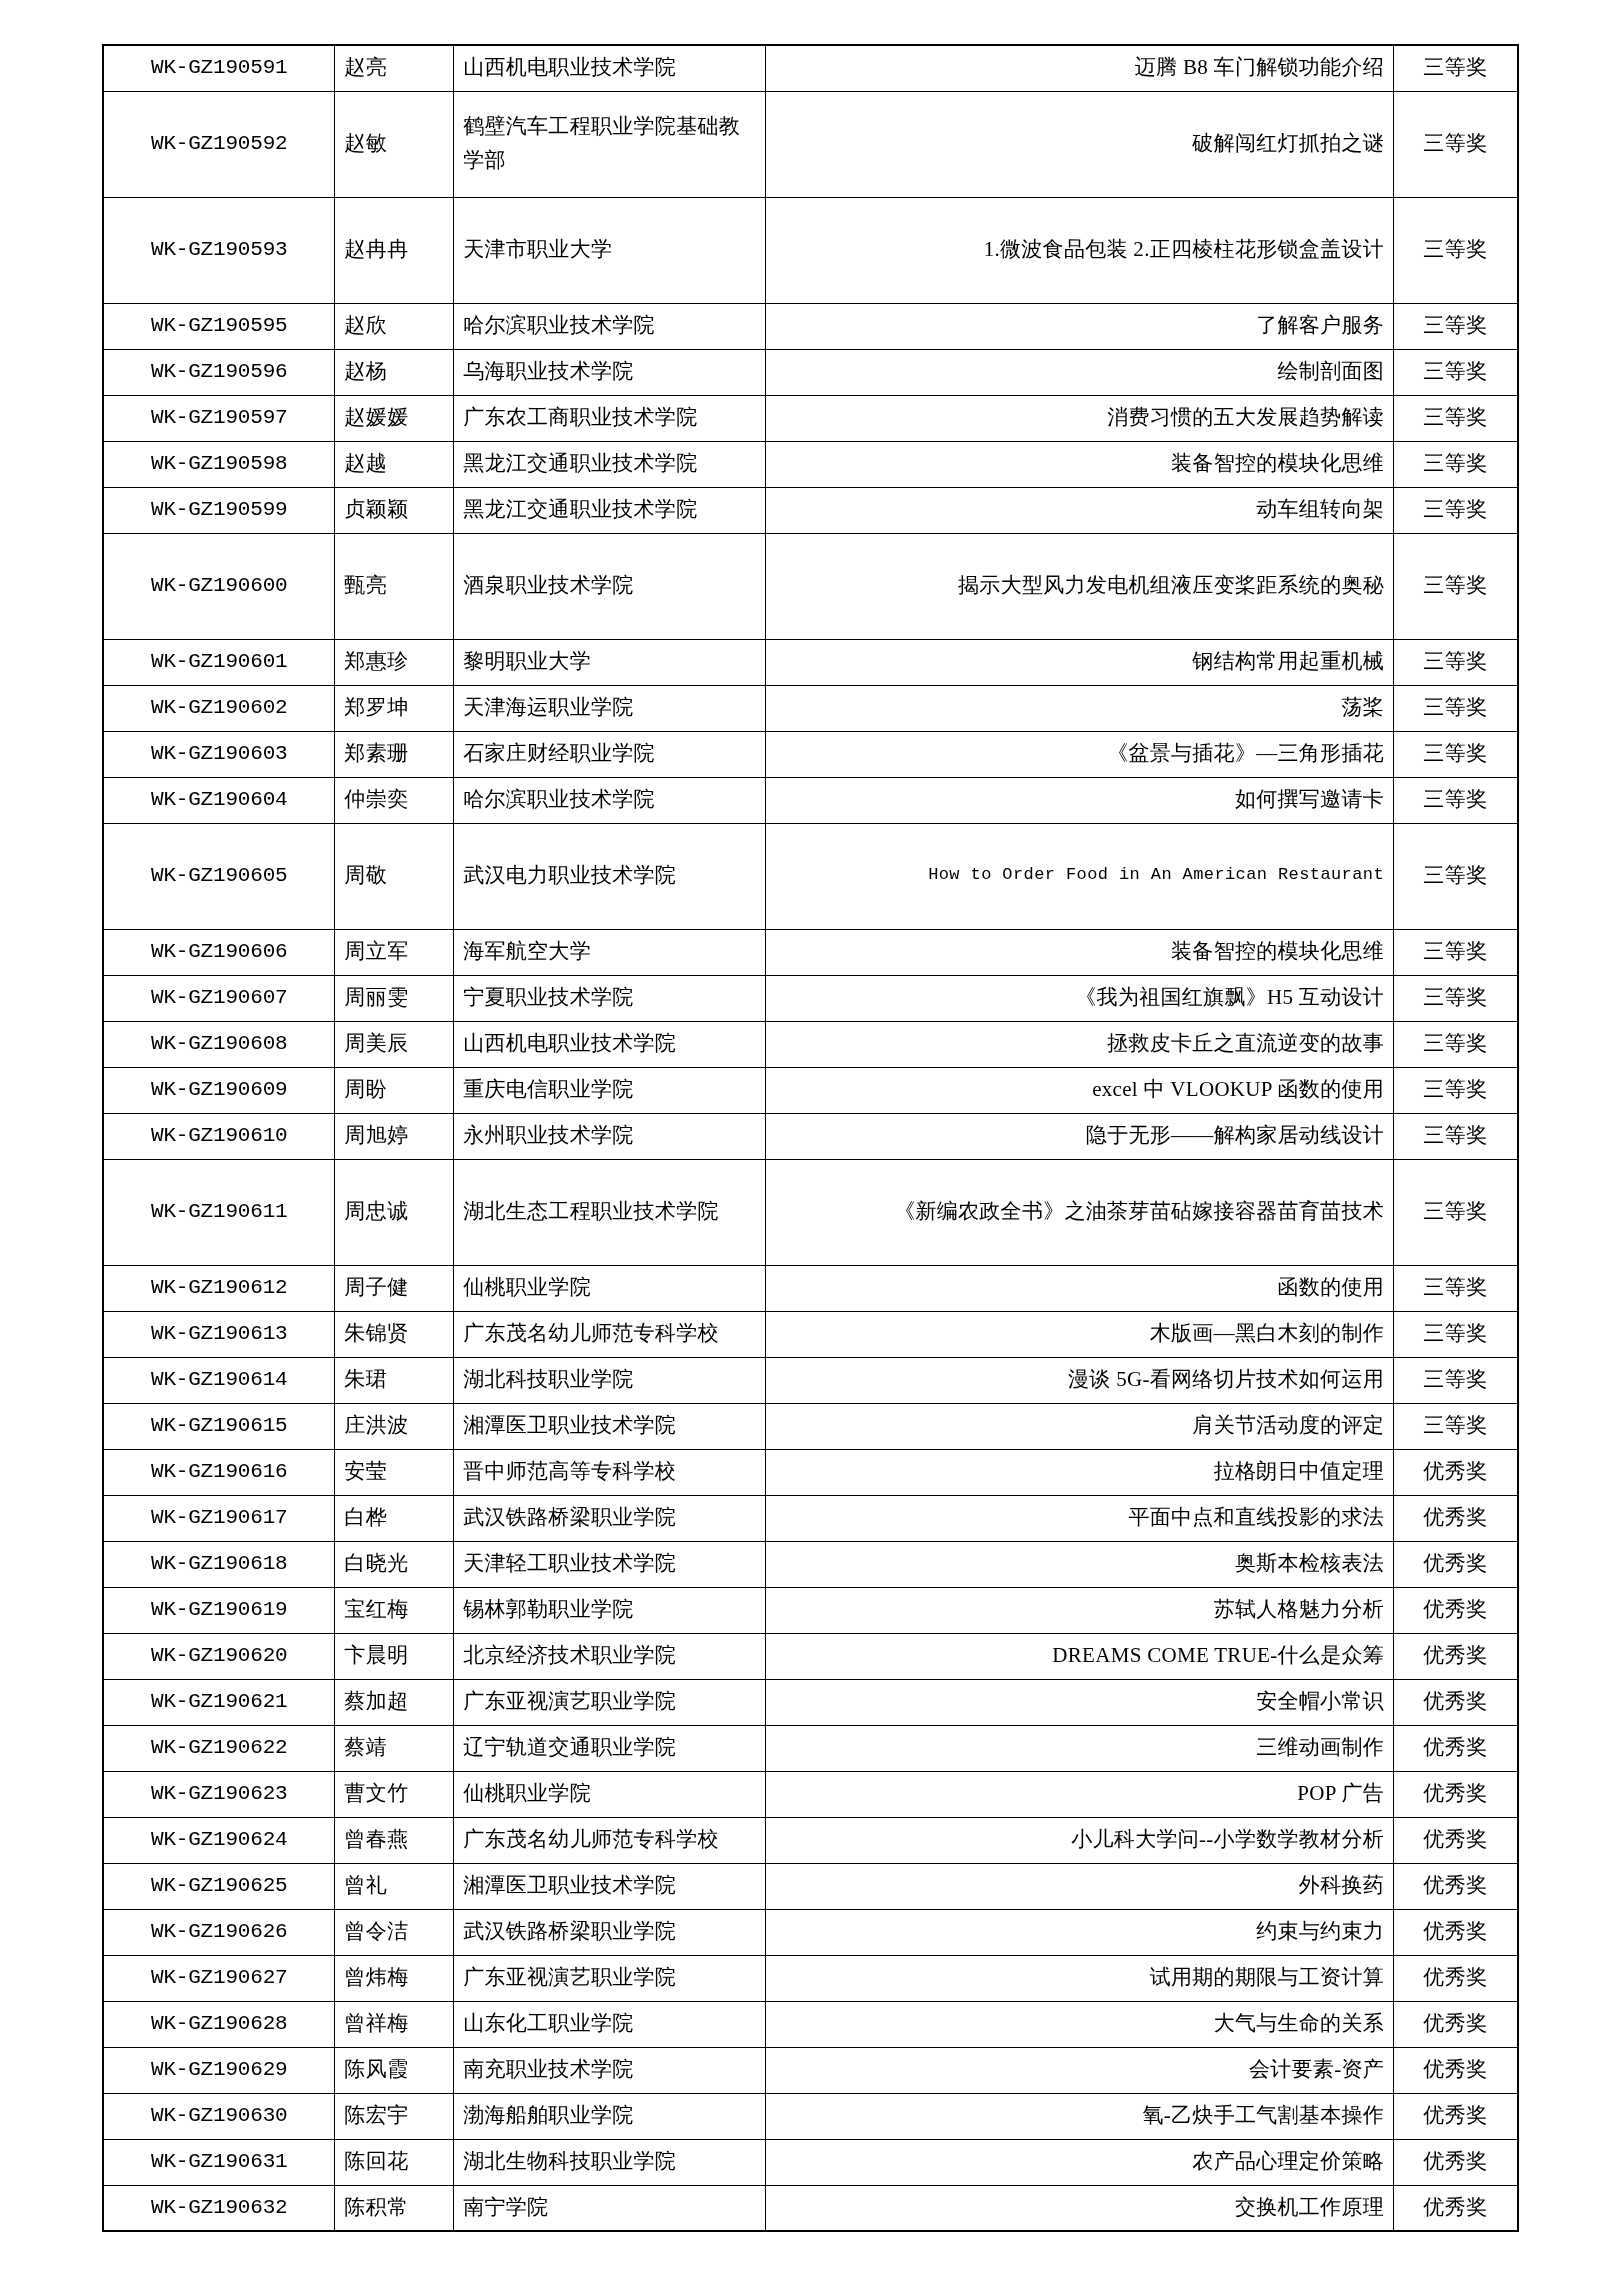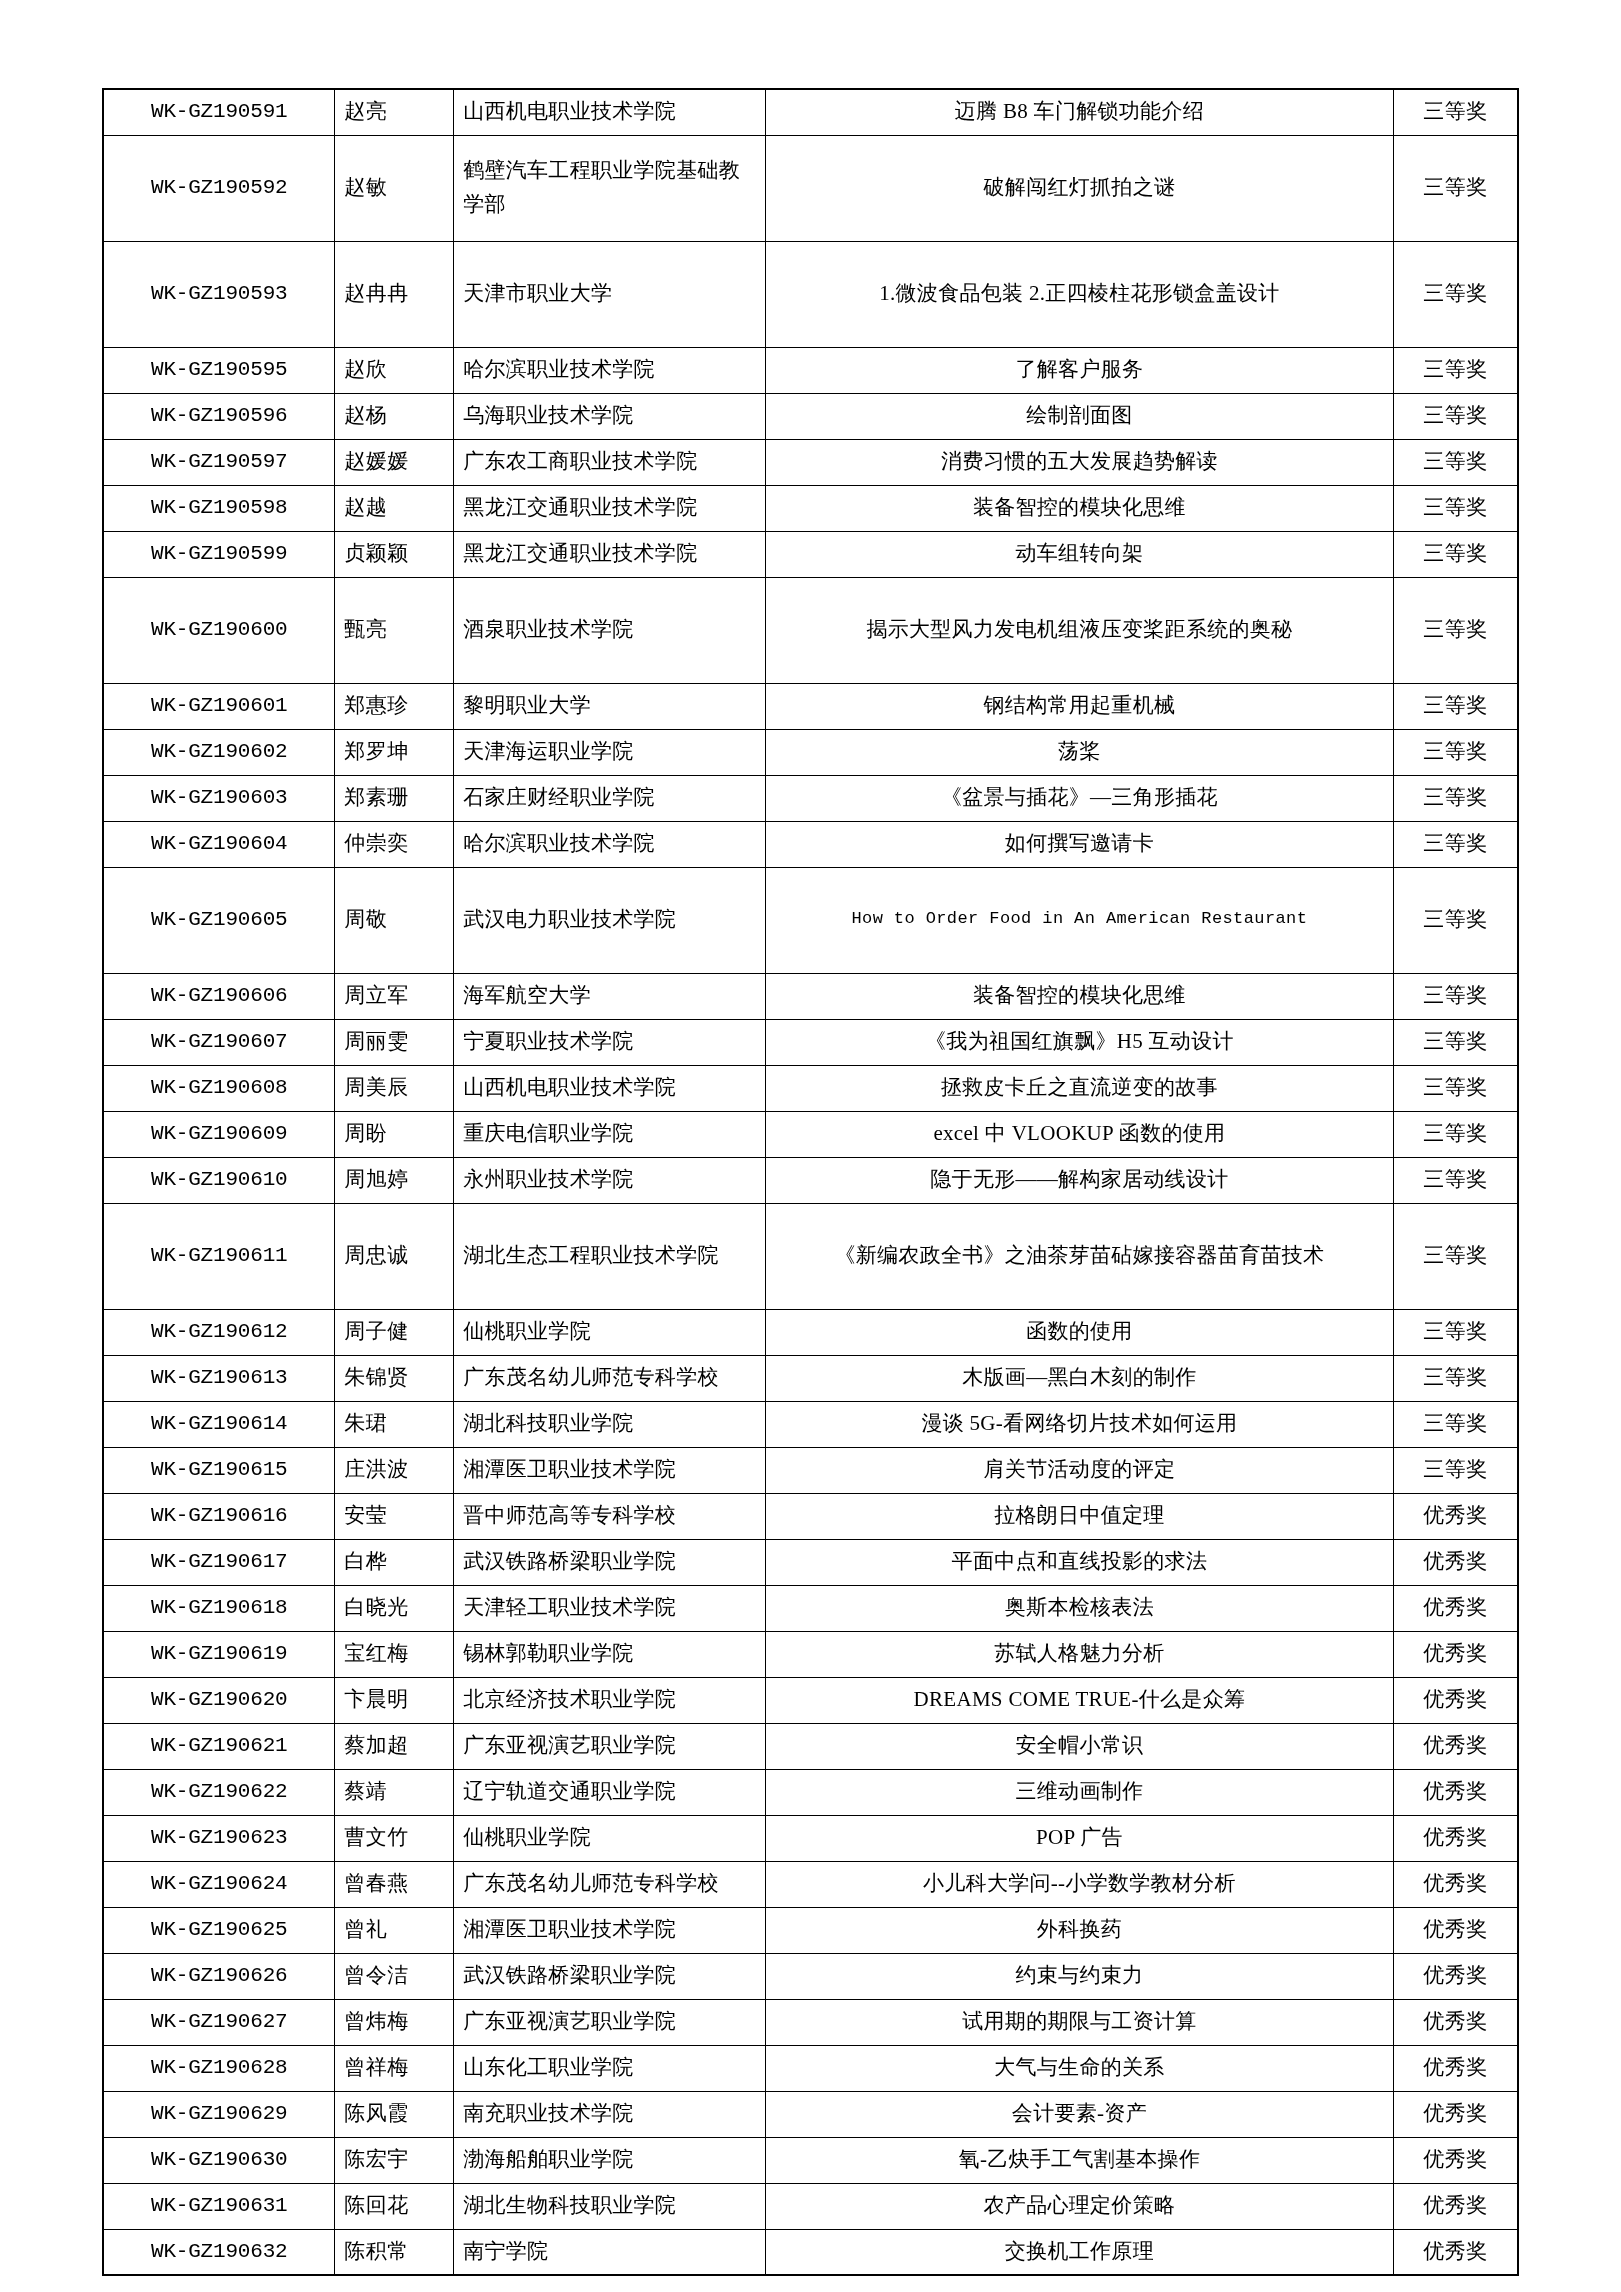"WK-GZ190591" .page { padding: 88px 102px 0 102px -> 44px 102px 0 102px }
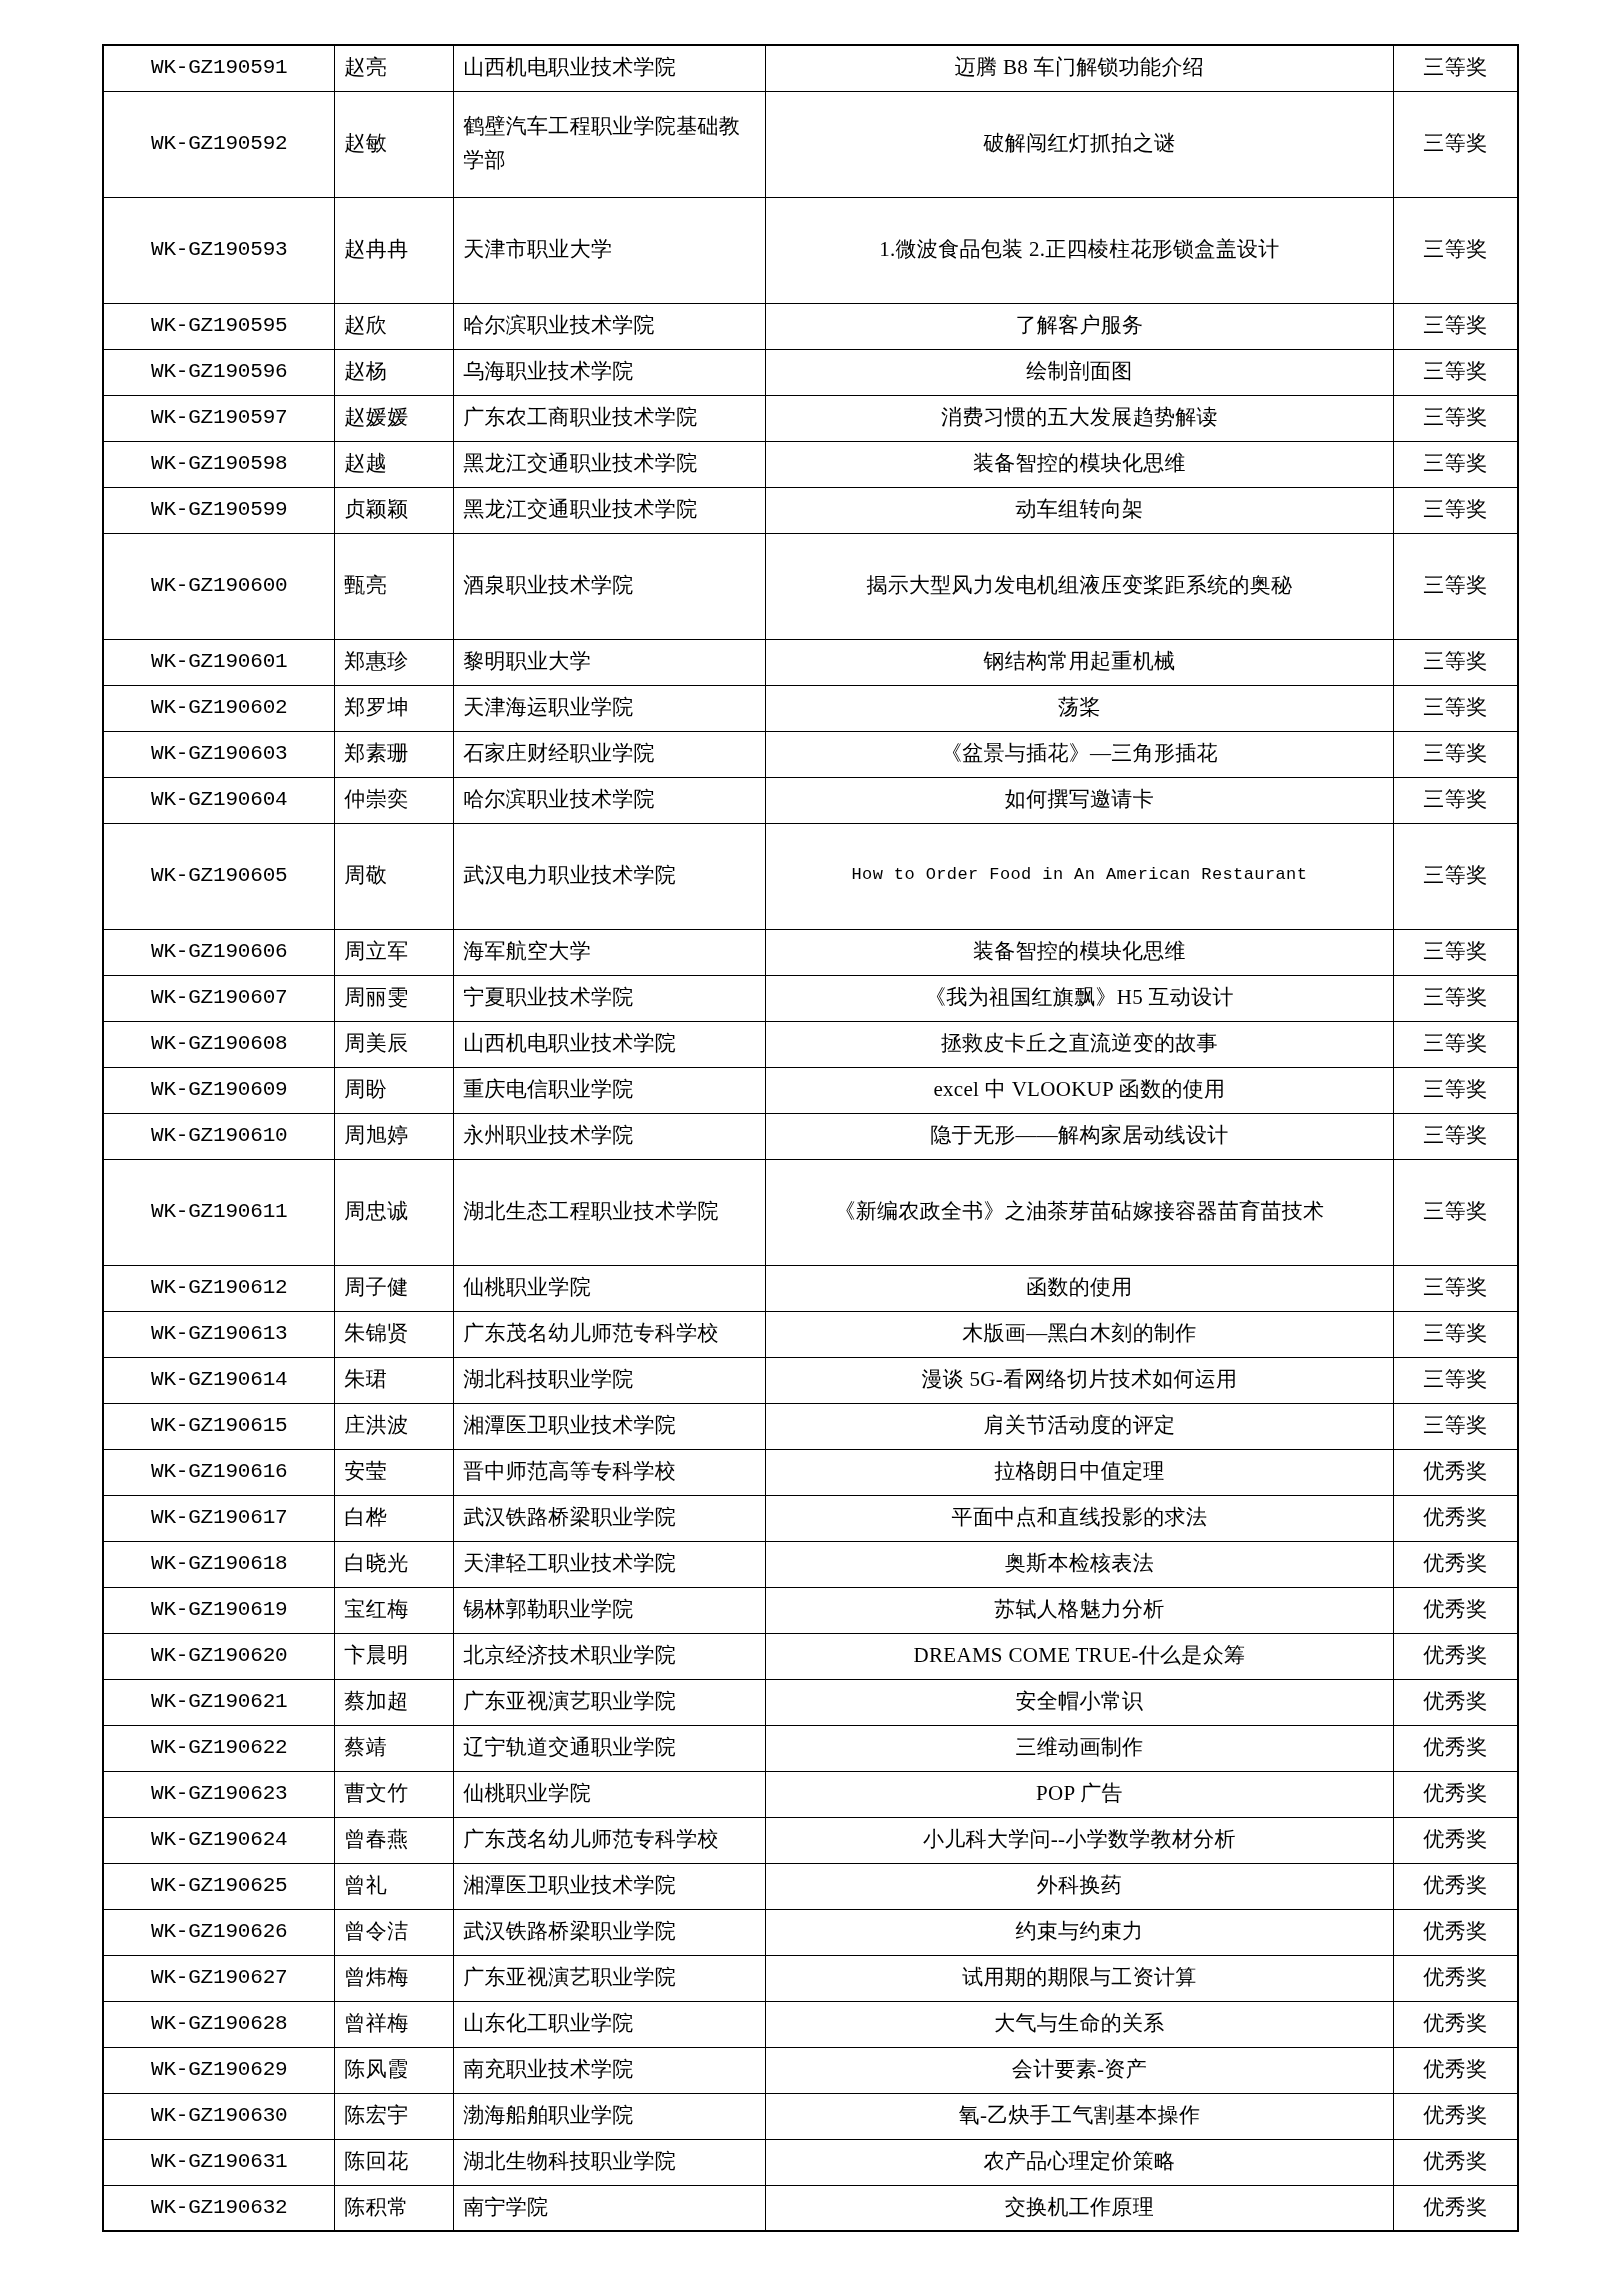"迈腾 B8 车门解锁功能介绍" td.title { text-align: center -> right }
